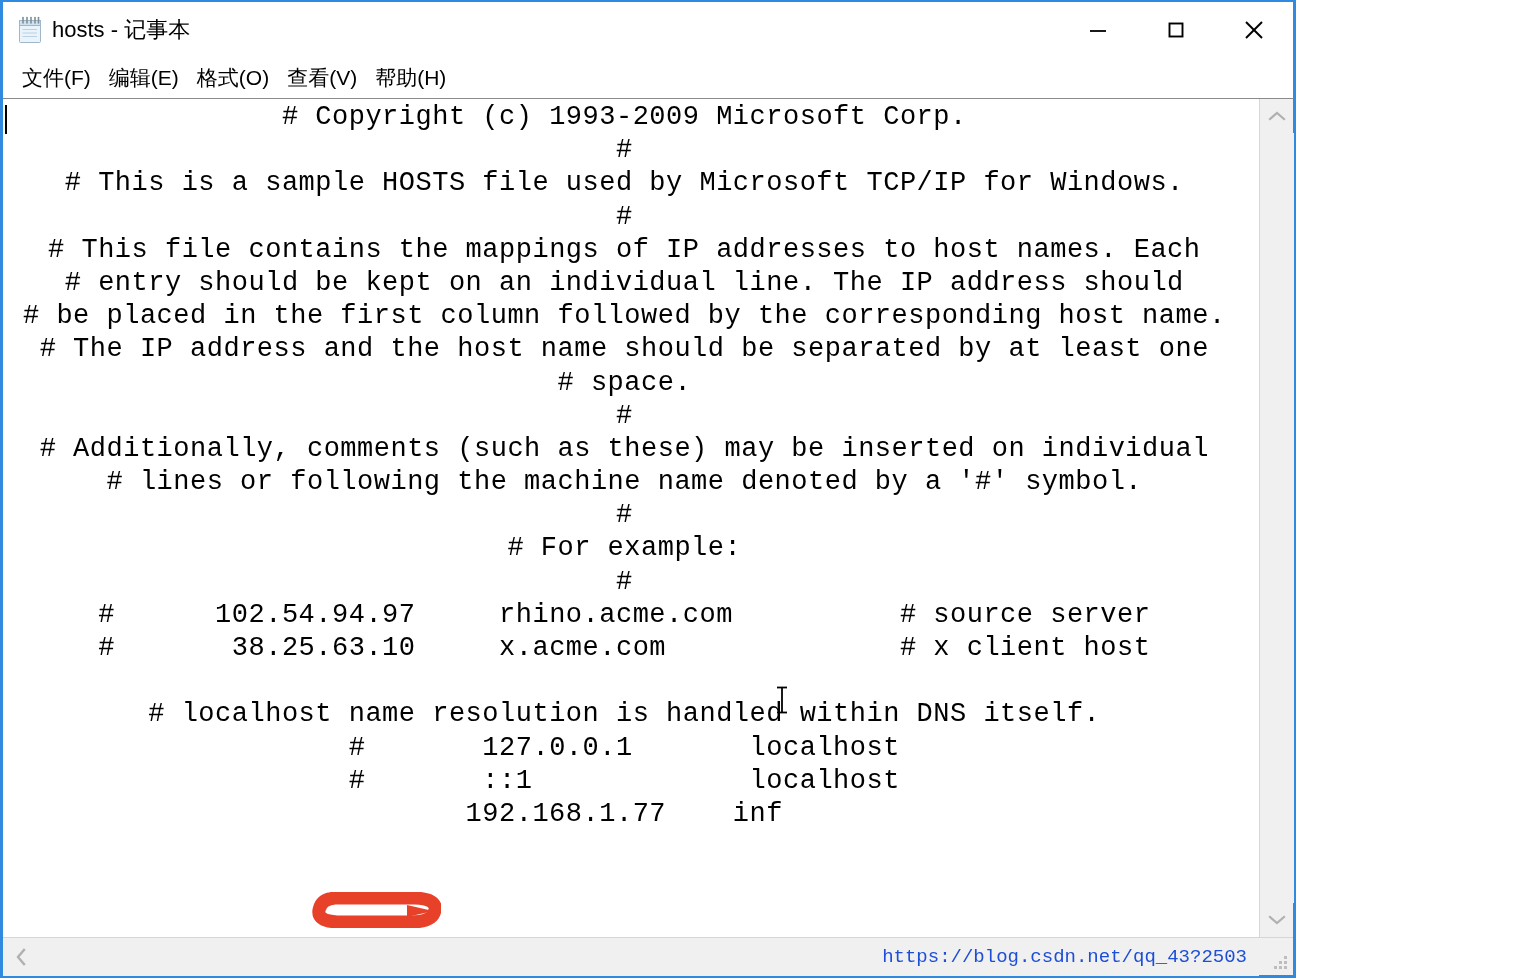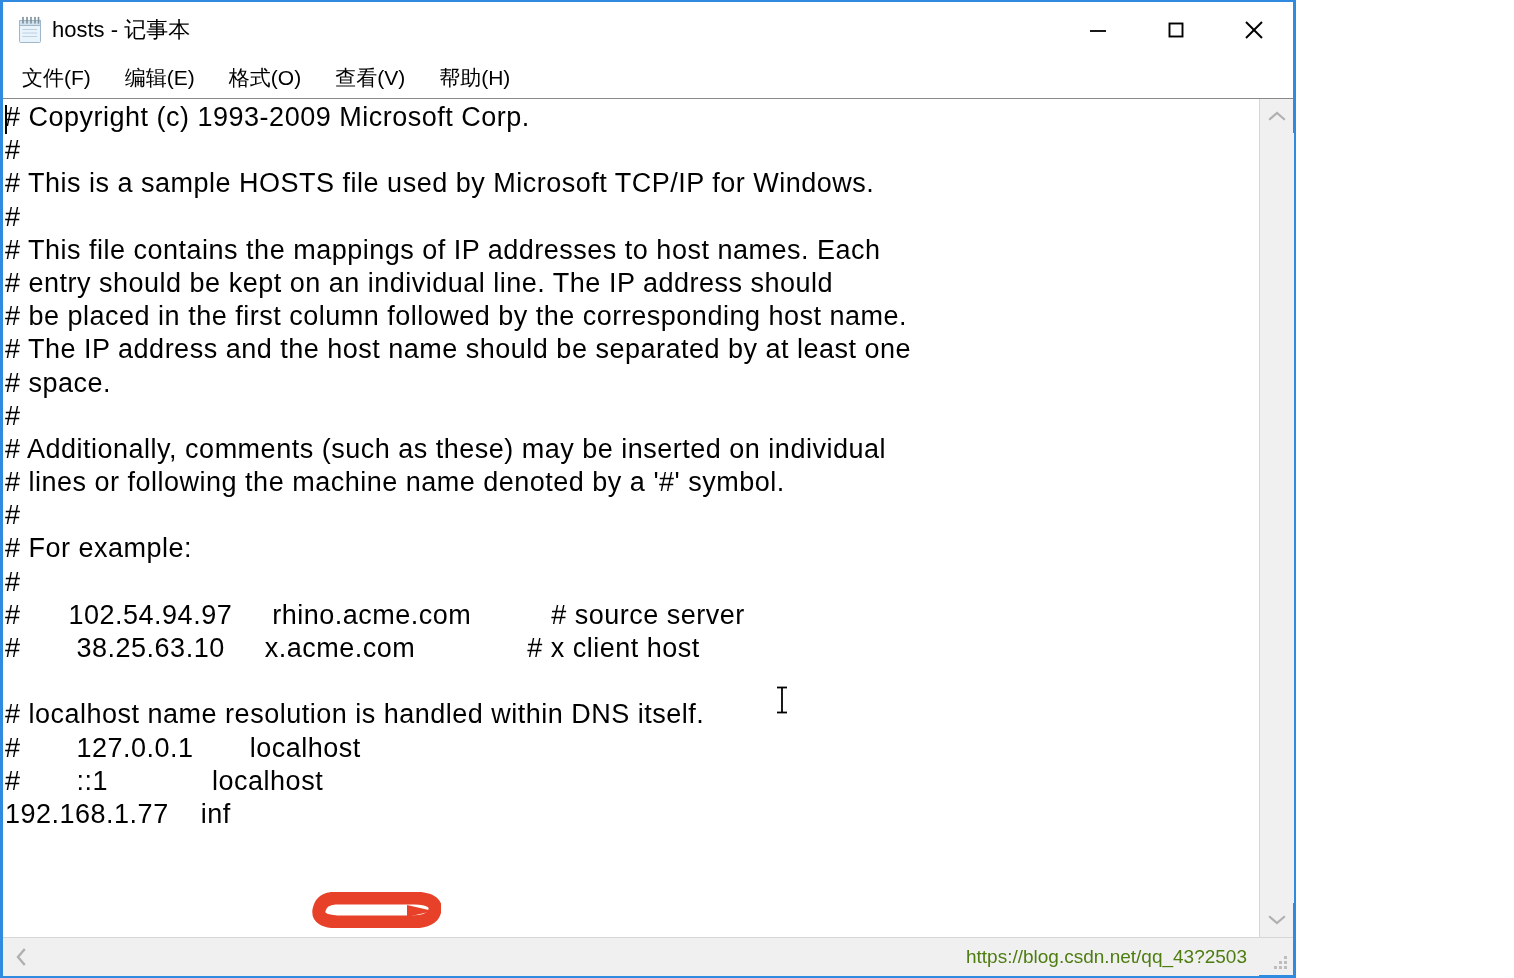"文件(F)" #menubar { gap: 16px -> 0px }
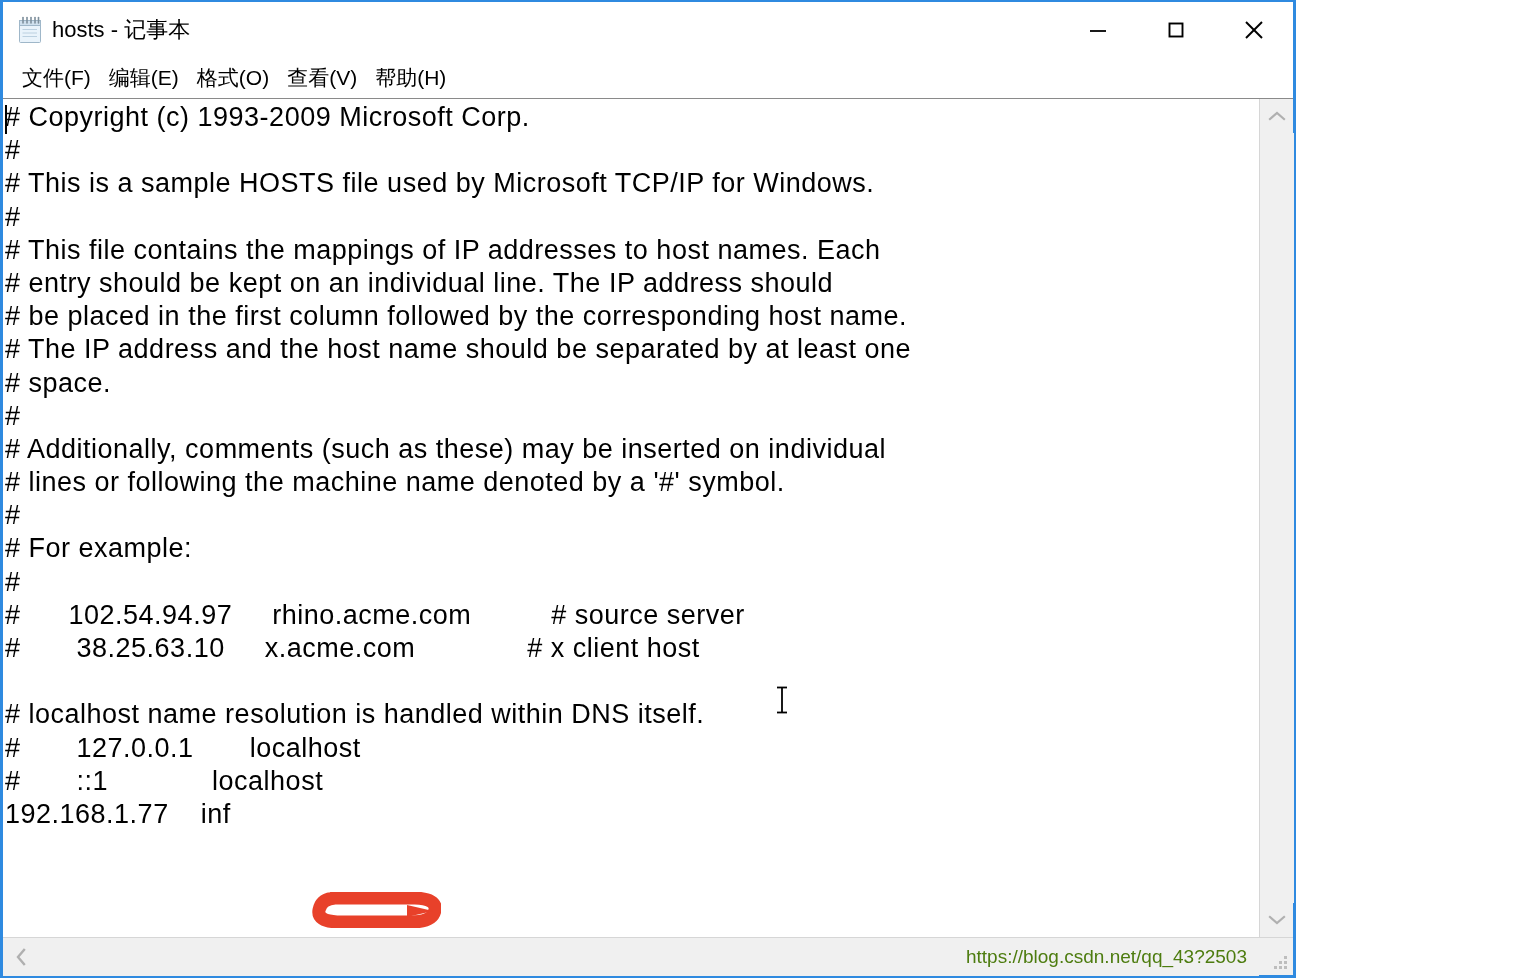"# Copyright (c) 1993-2009 Microsoft" #text { font-family: Liberation Sans, sans-serif -> Liberation Mono, monospace; padding-left: 2px -> 20px; text-align: none -> center }
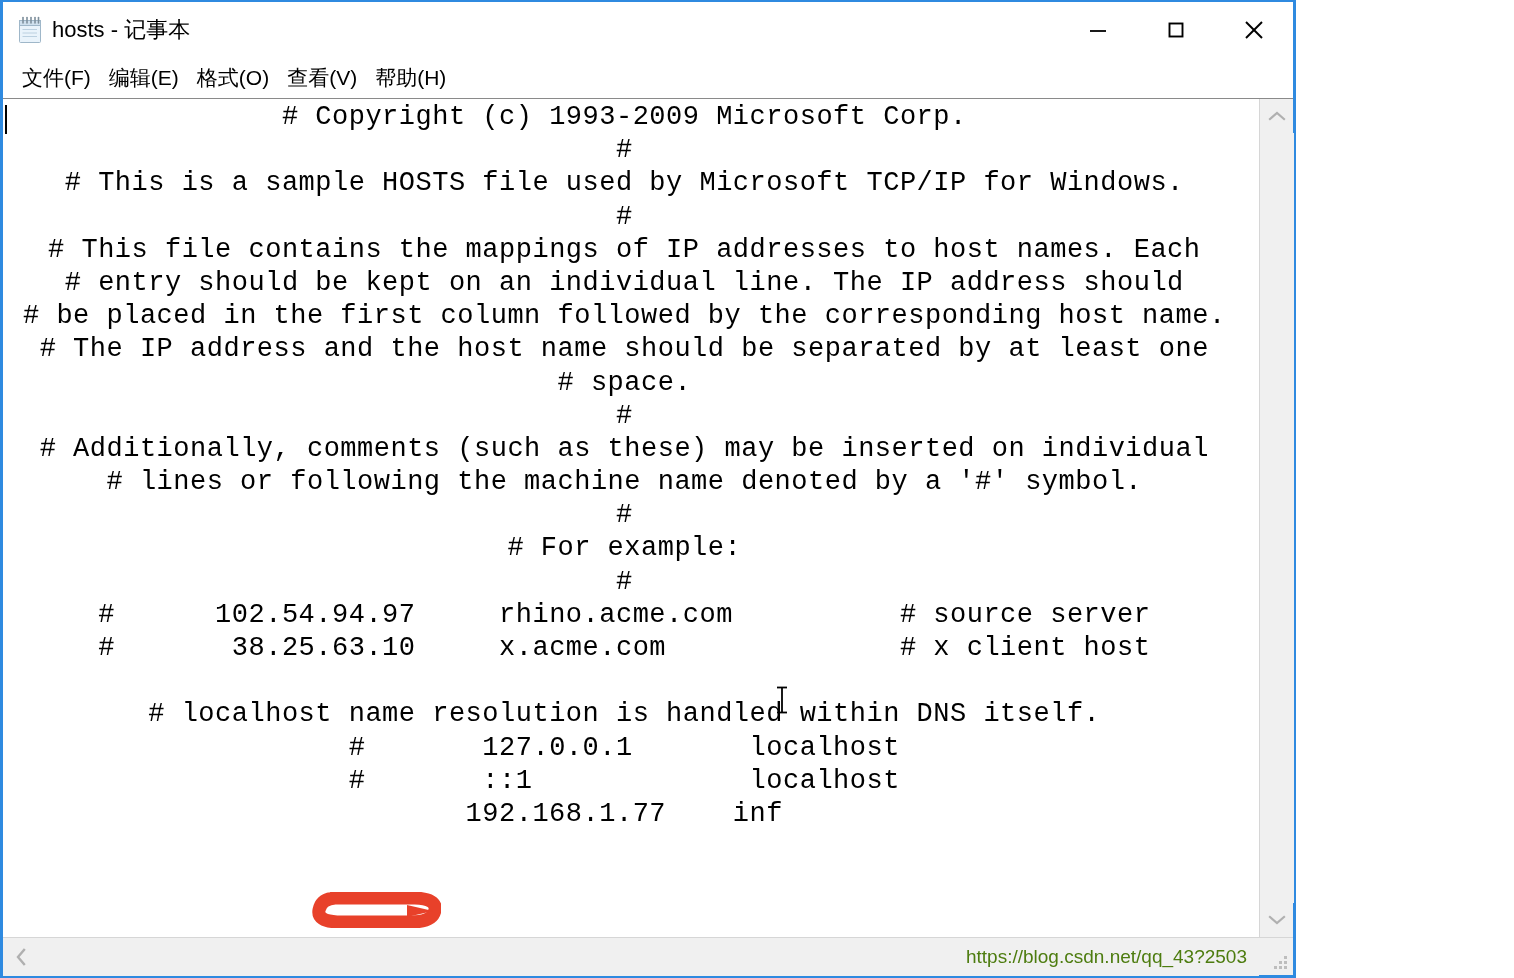"https://blog.csdn.net/qq_43?2503" #watermark { color: #4d7c0f -> #1d4ed8; font-family: Liberation Sans, sans-serif -> Liberation Mono, monospace }
